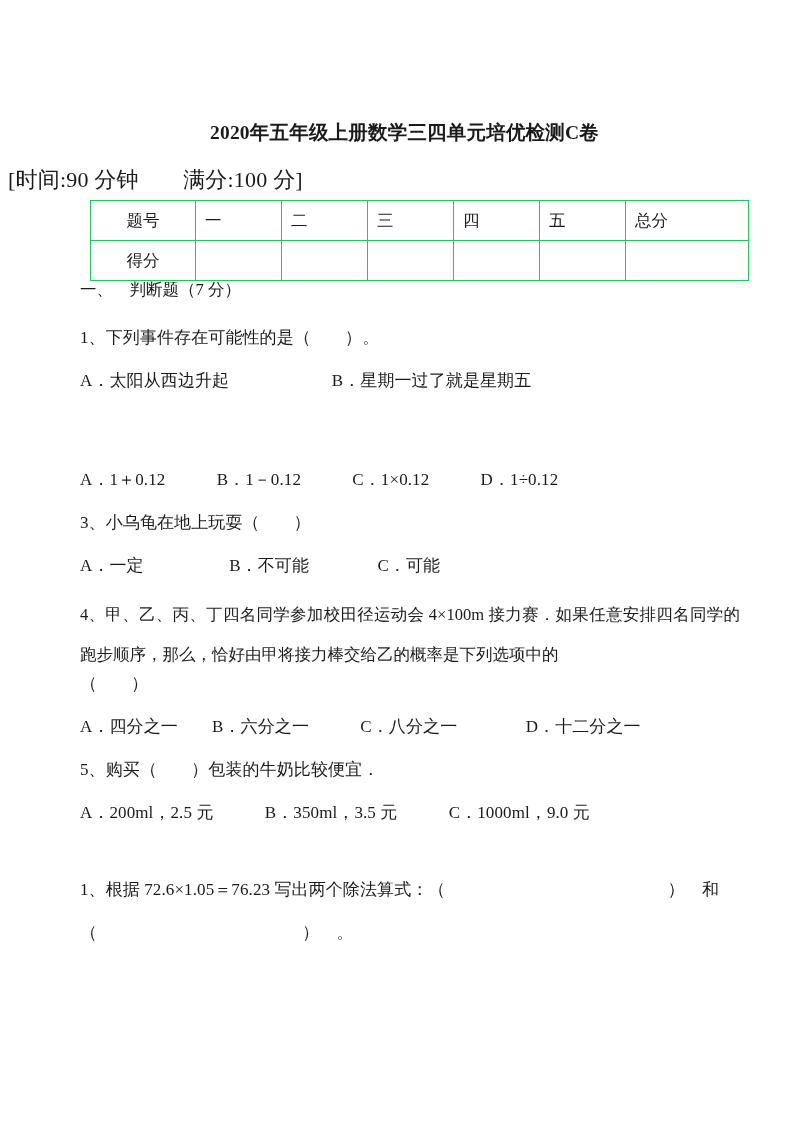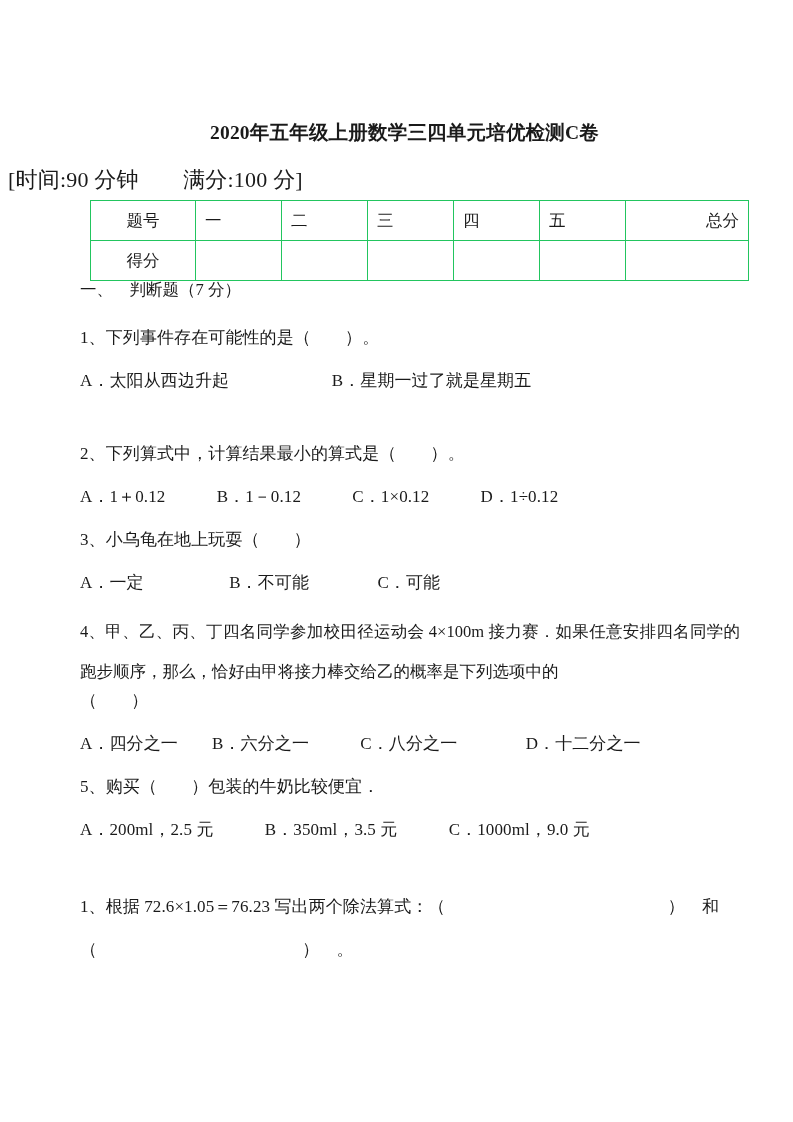"总分" td.total-cell { text-align: right -> left }
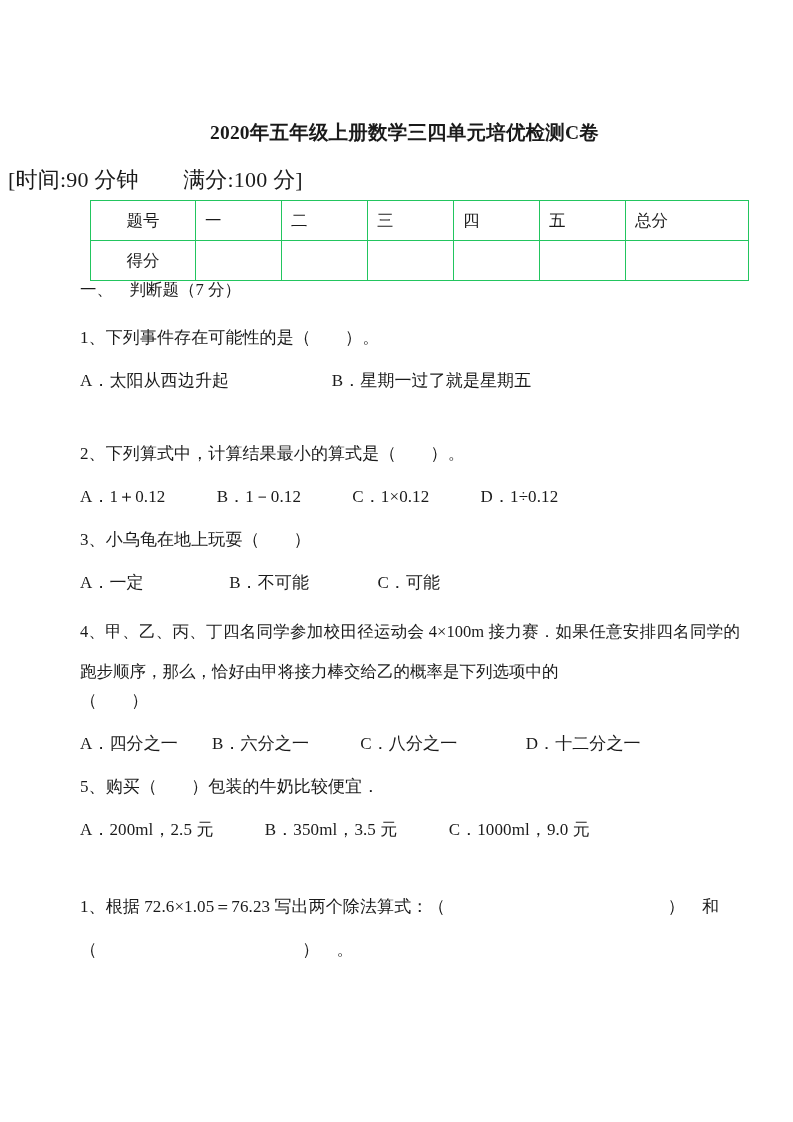"2、下列算式中，计算结果最小的算式是（ ）。" div.line { html: <div>2、下列算式中，计算结果最小的算式是（ ）。</div> -> none }
